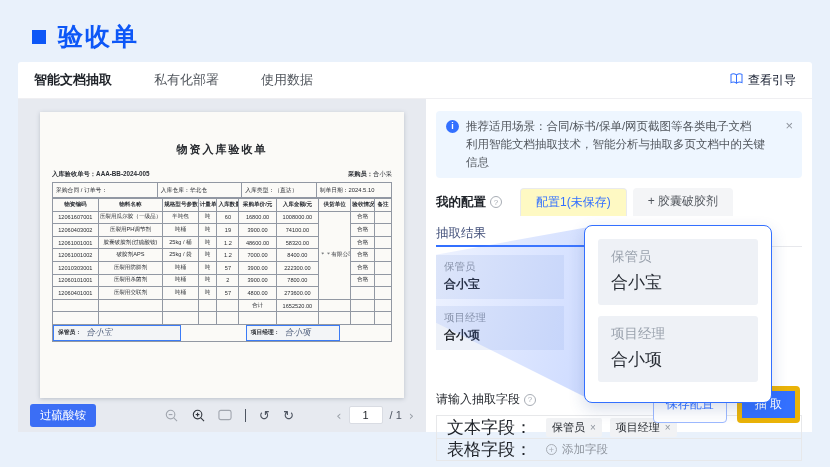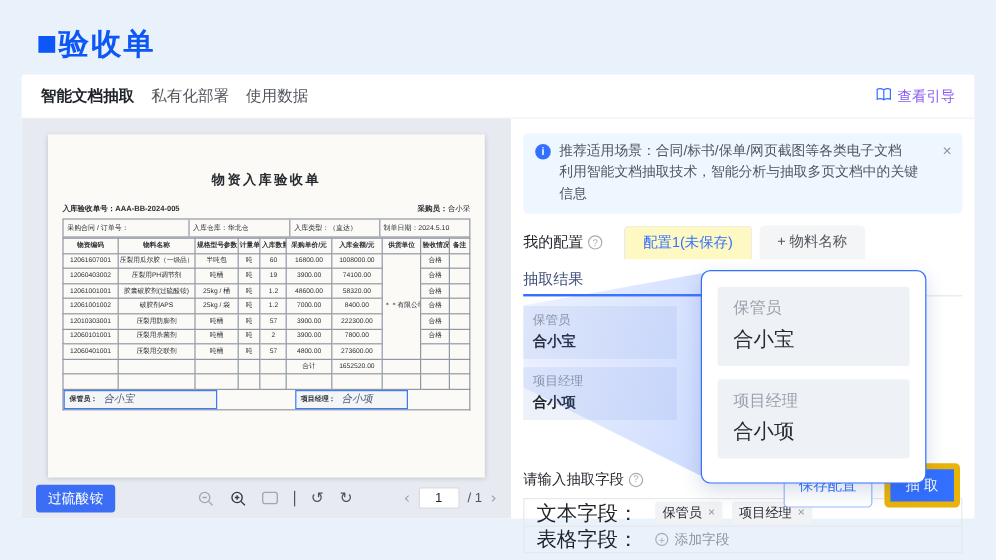"验收单" .page-title { gap: 3px -> 12px }
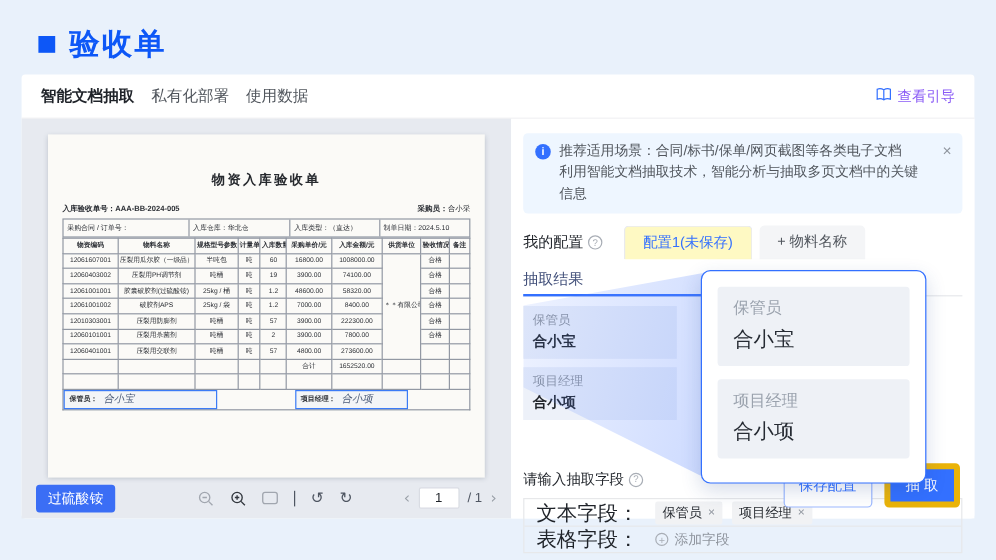"智能文档抽取" .nav-tabs { gap: 14px -> 42px }
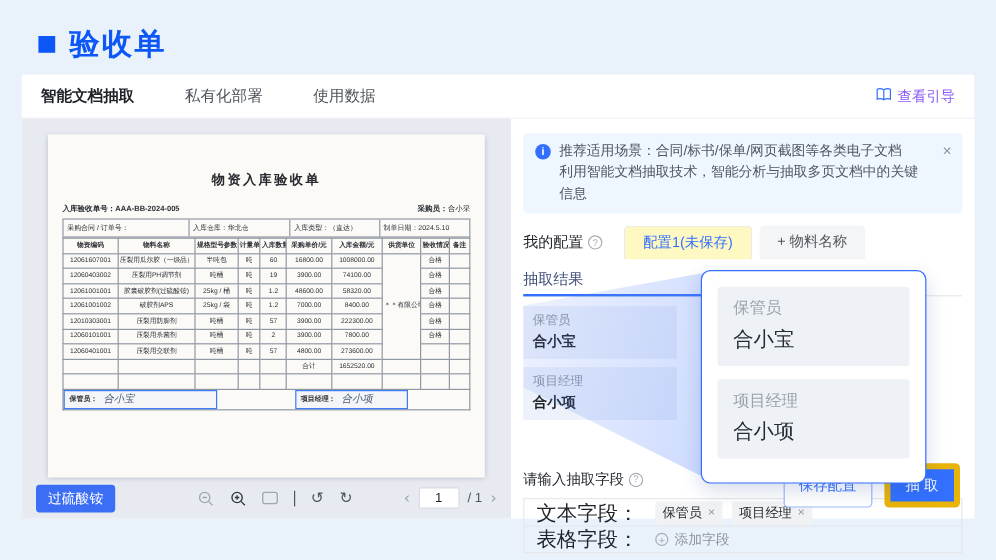"查看引导" .view-guide { color: #8b5cf6 -> #0f172a }
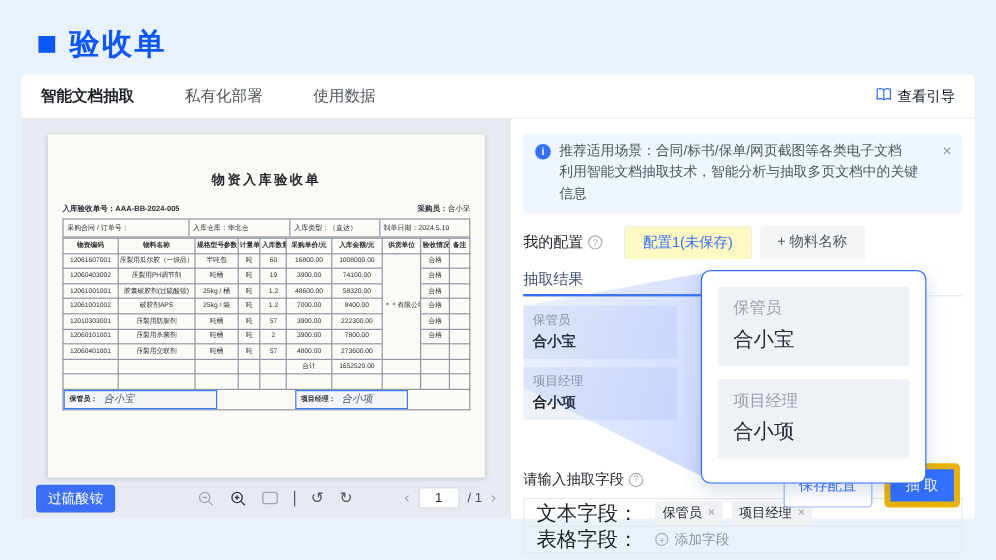"我的配置" .config-label { font-weight: normal -> bold }
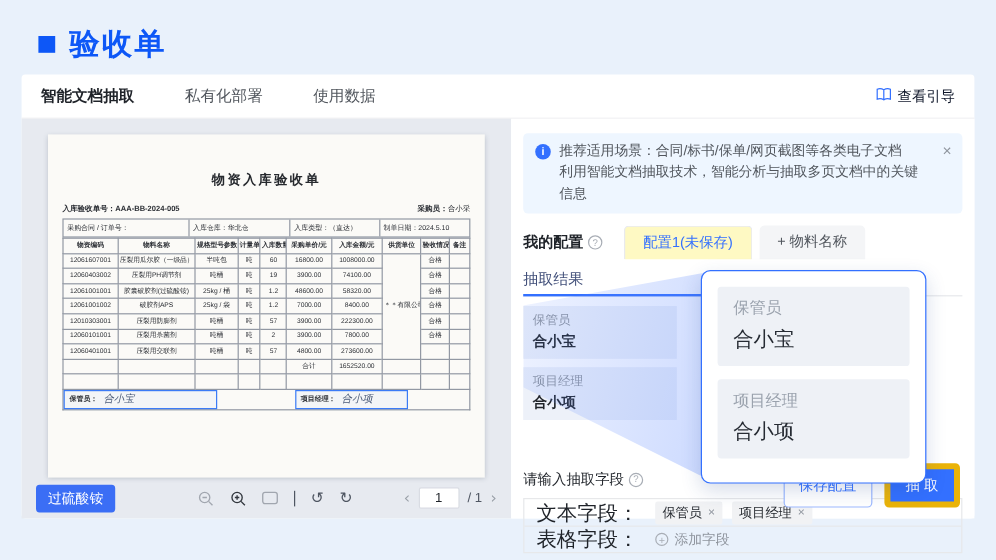"+ 物料名称" div.cfg-tab { text: 物料名称 -> 胶囊破胶剂 }
